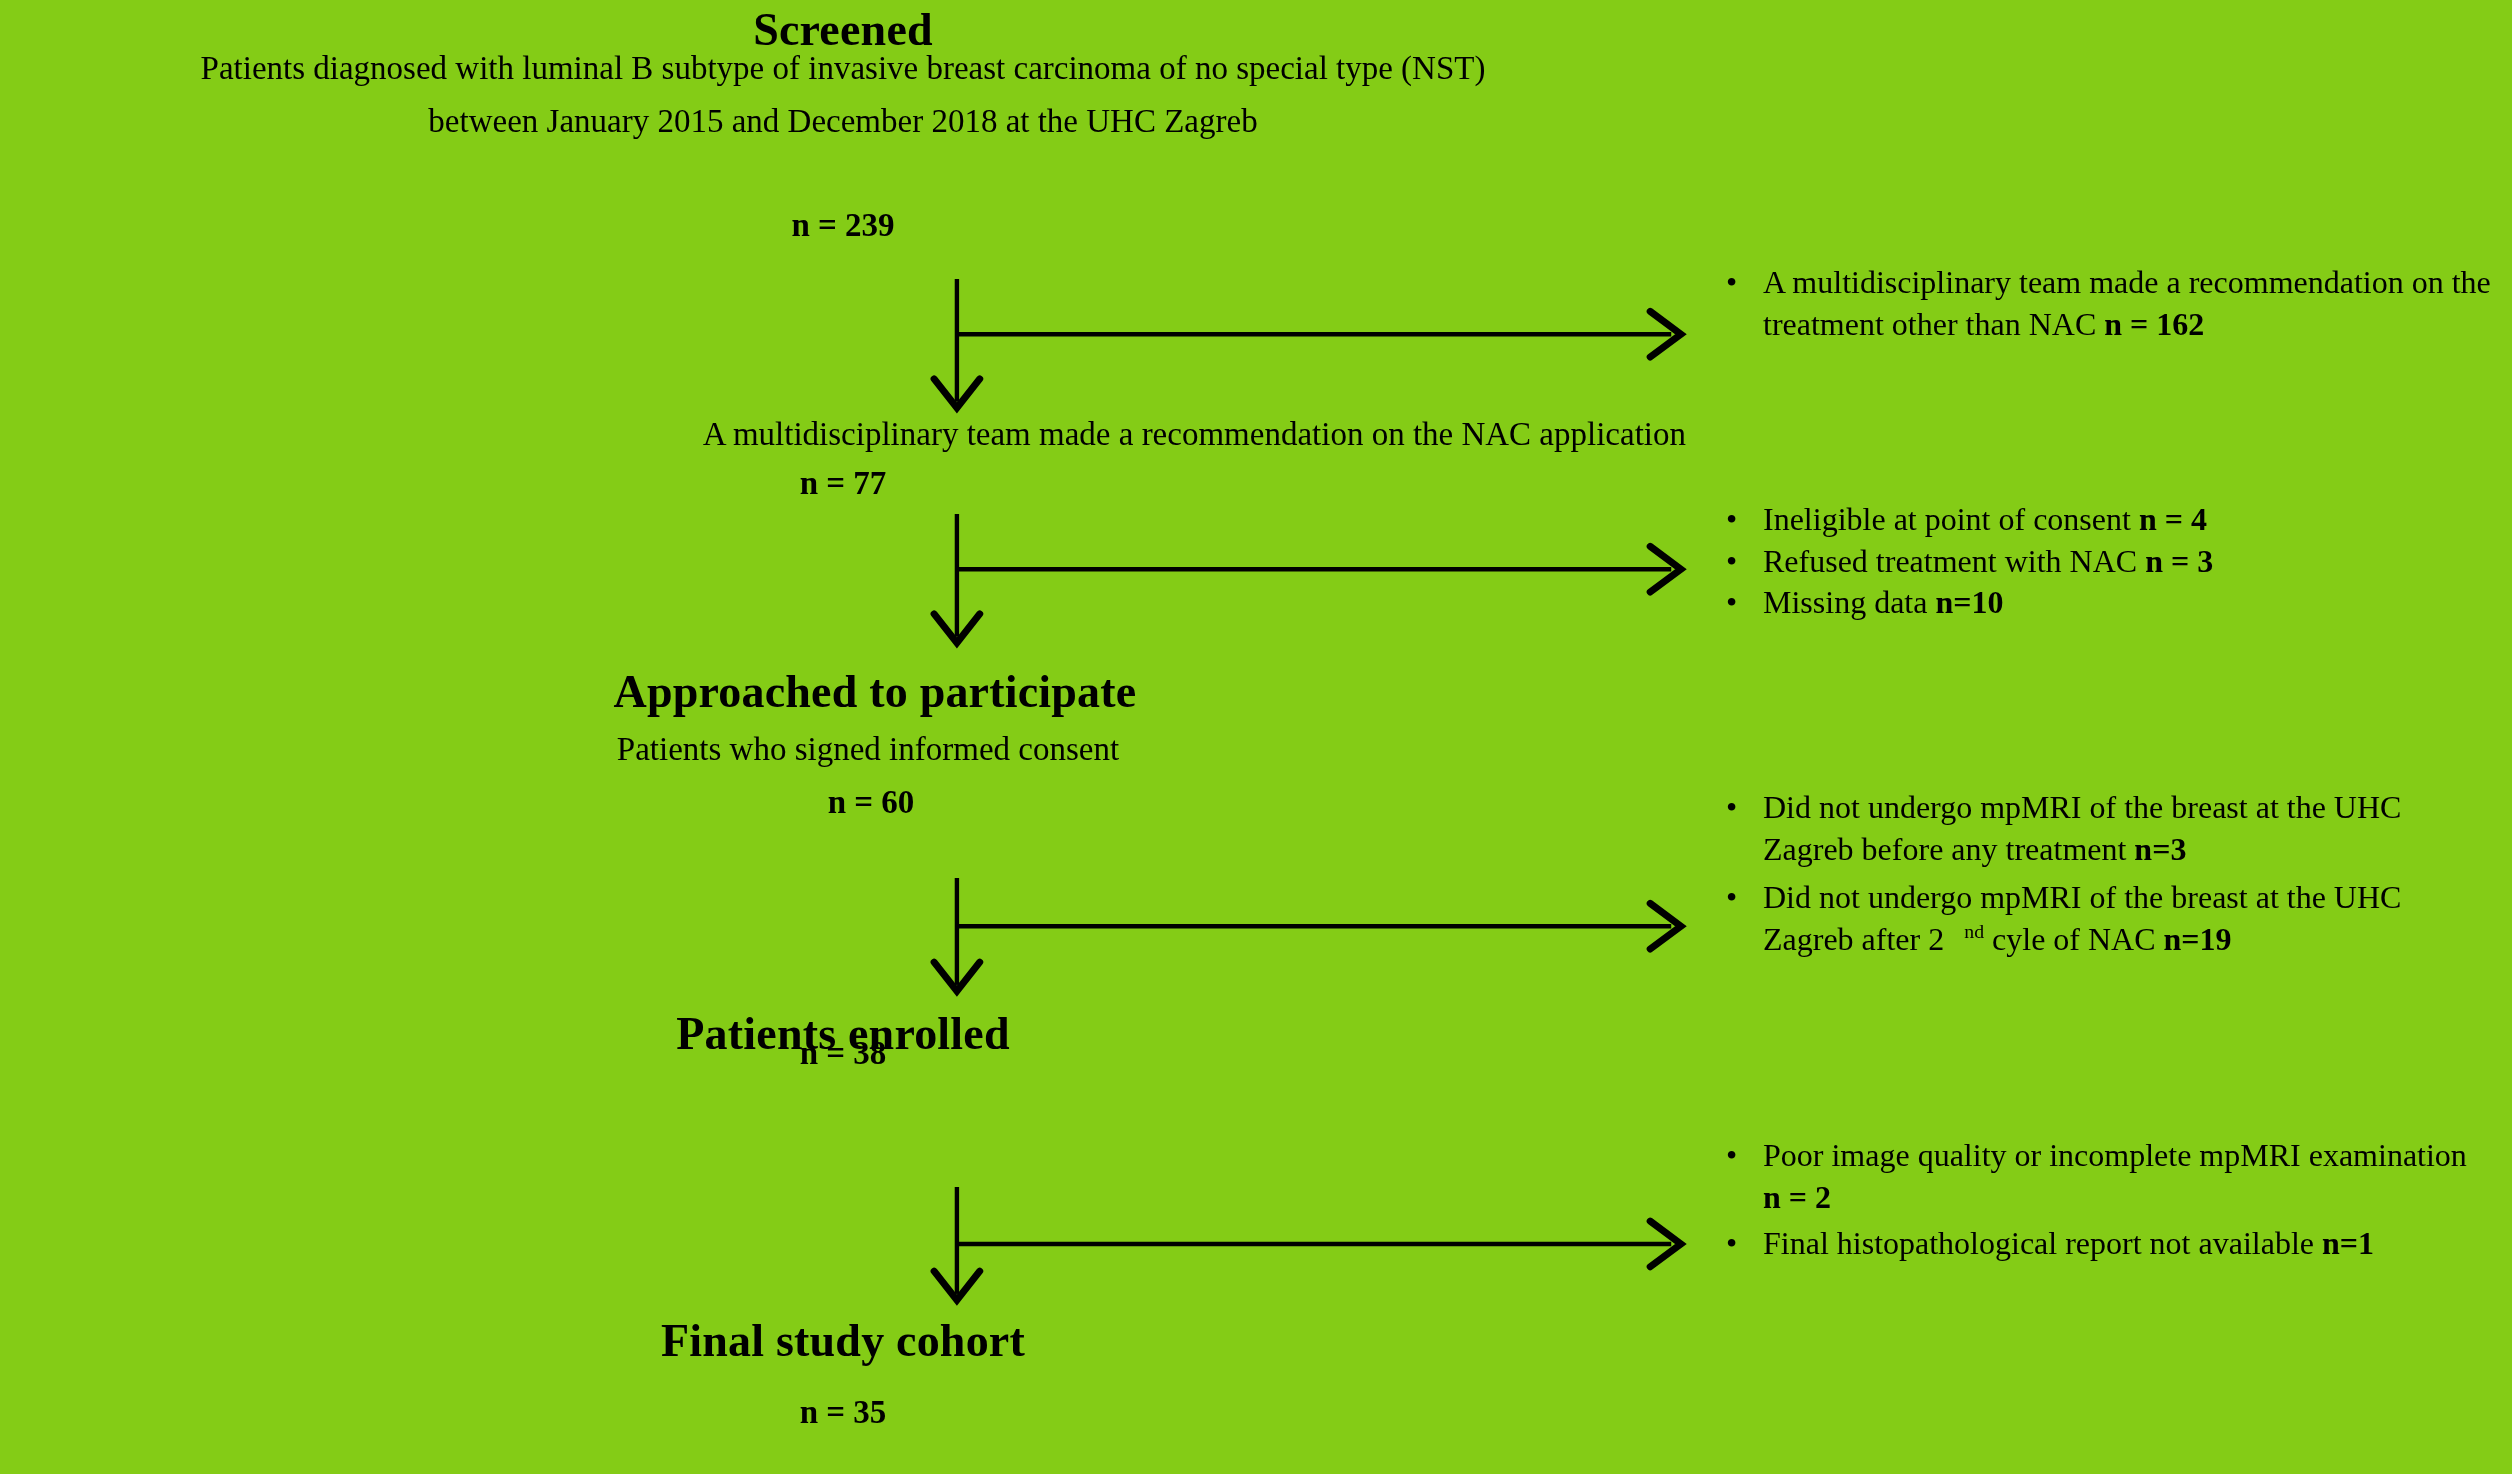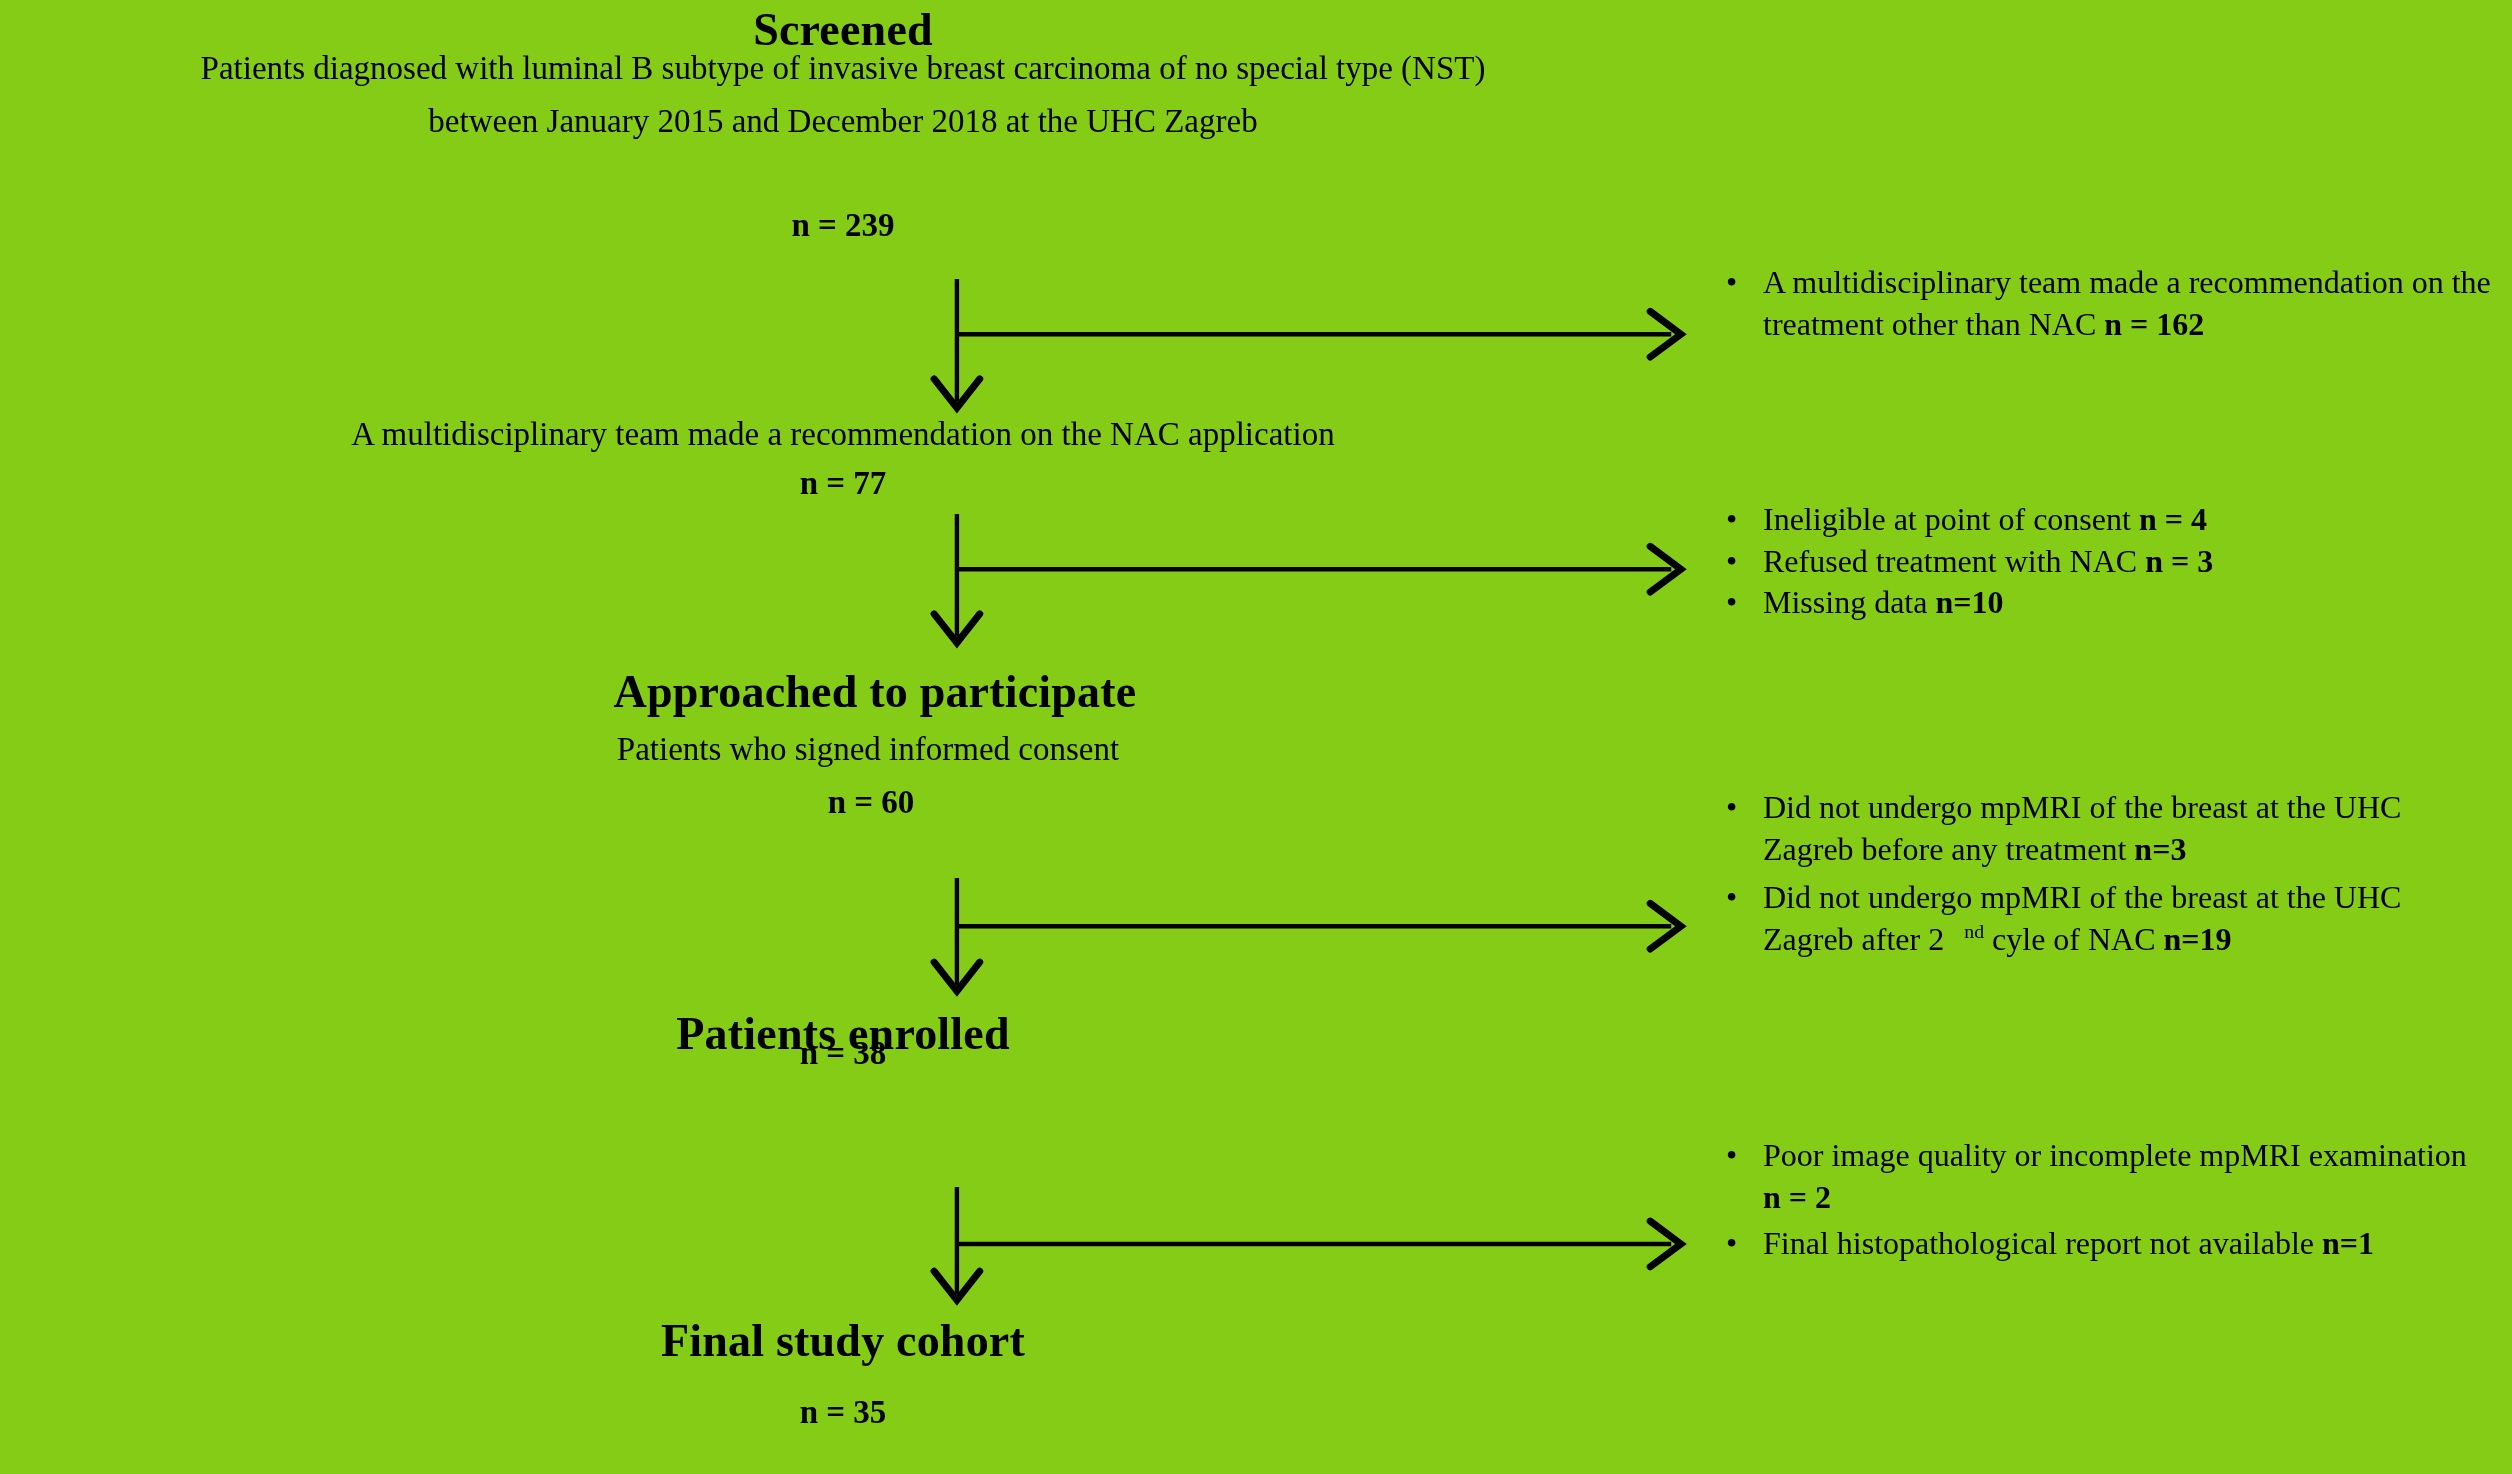"A multidisciplinary team made a recommendation on the NAC" div.node { text-align: none -> right }
